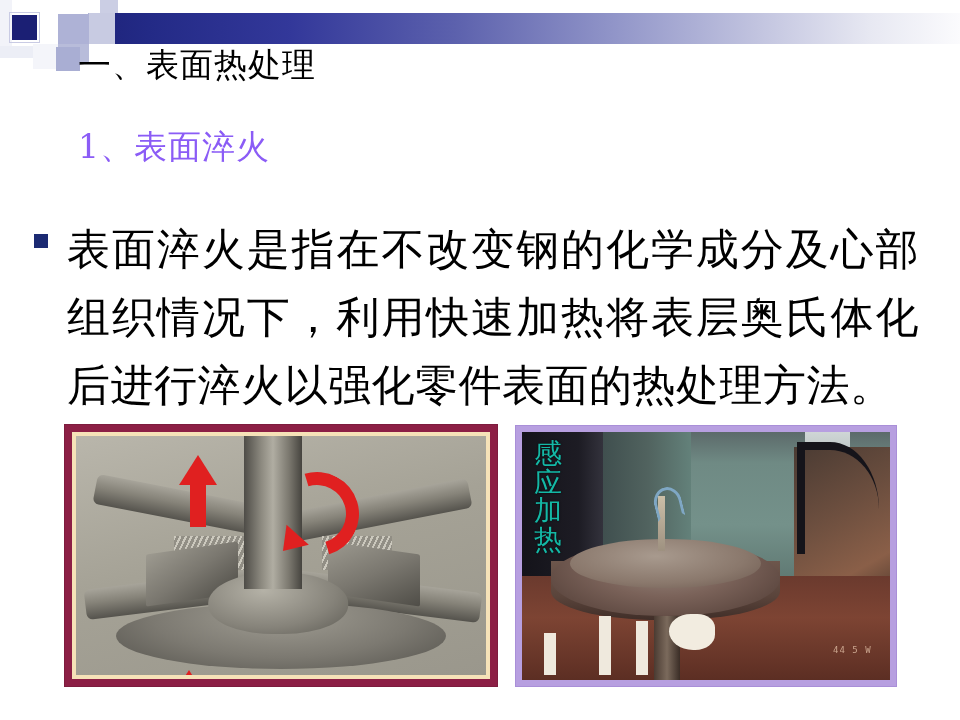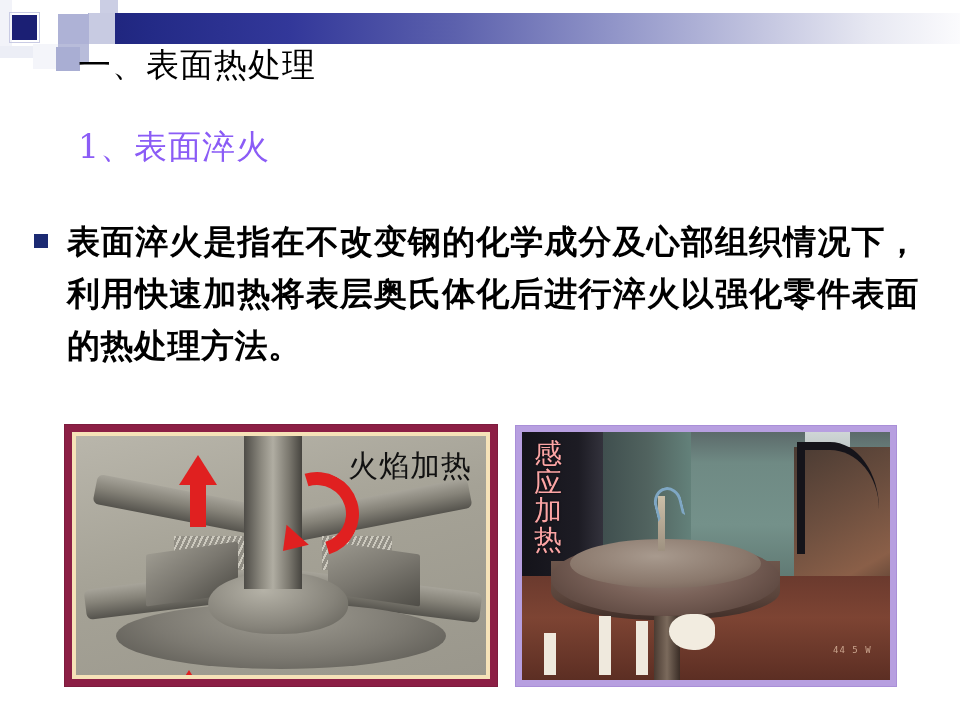"表面淬火是指在不改变钢的化学成分及心部组织情况下，利用快速加热将表层奥氏体化后进" .body-text { font-size: 33px -> 43px; font-weight: bold -> none }
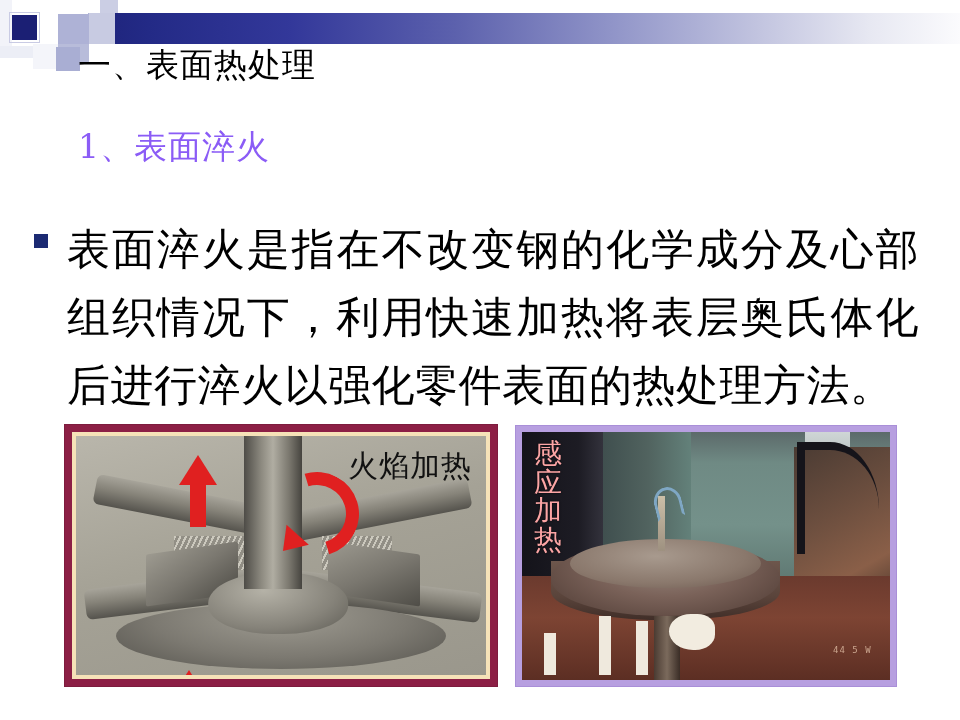"火焰加热" div.pic-left-label { html: <div>火焰加热</div> -> none }
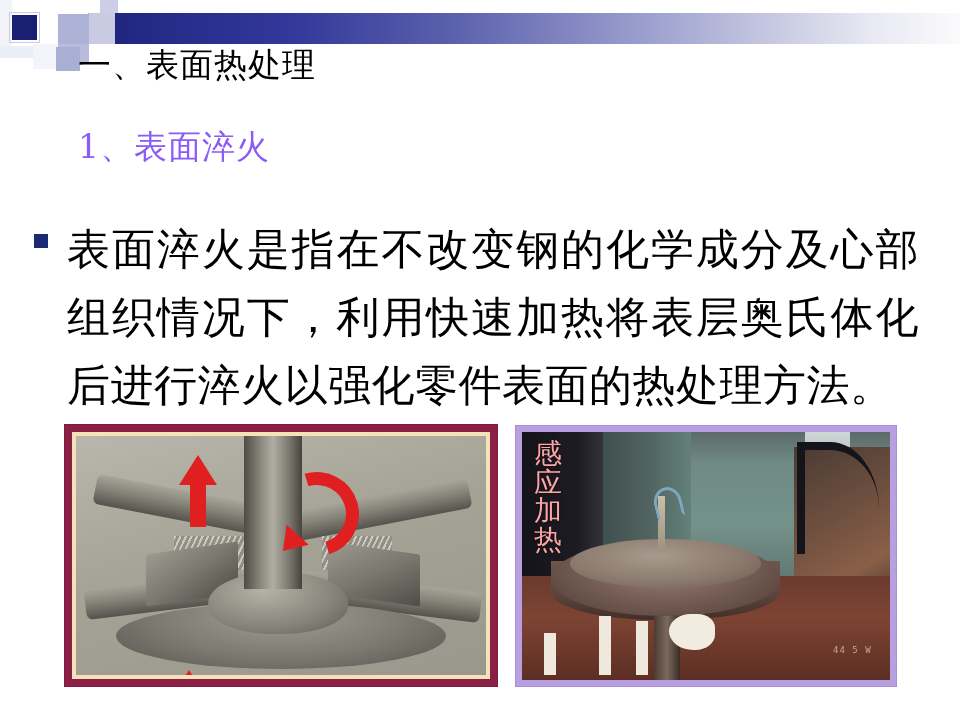"感应加热" .pic-right-label { color: #fca5a5 -> #14b8a6 }
